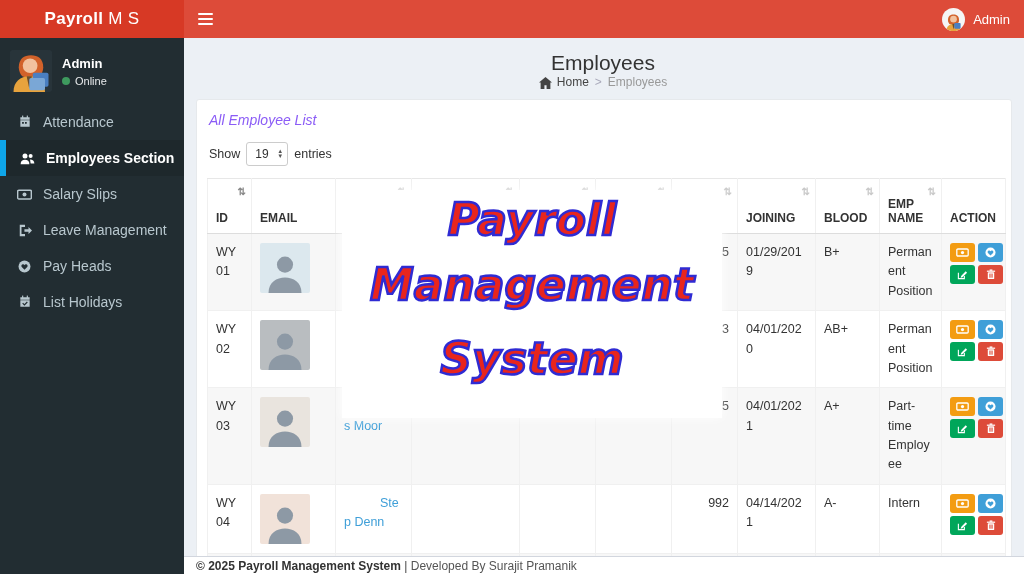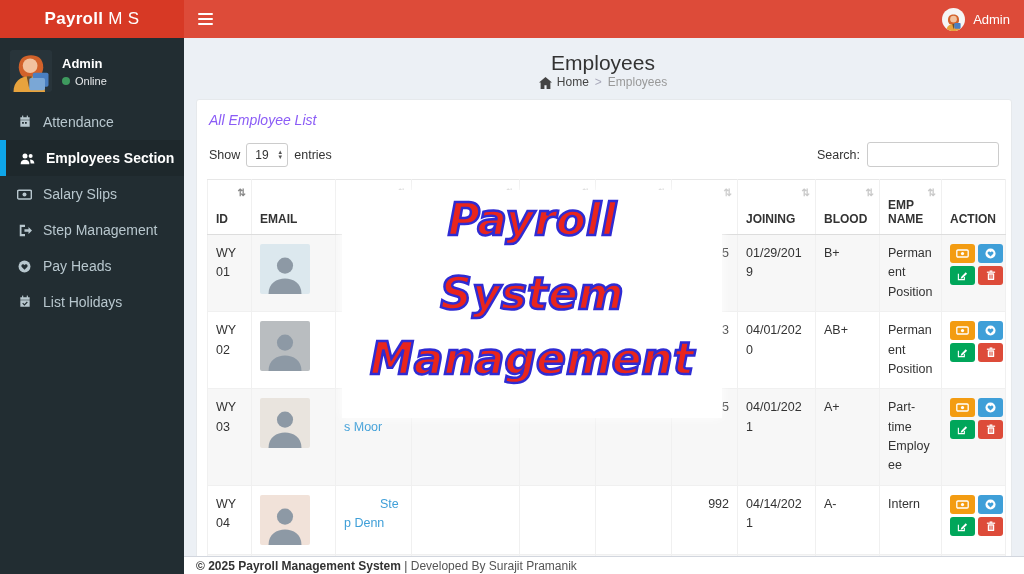"Search:" div.search-ctl { html: <div> <span>Search:</span> <input> </div> -> none }
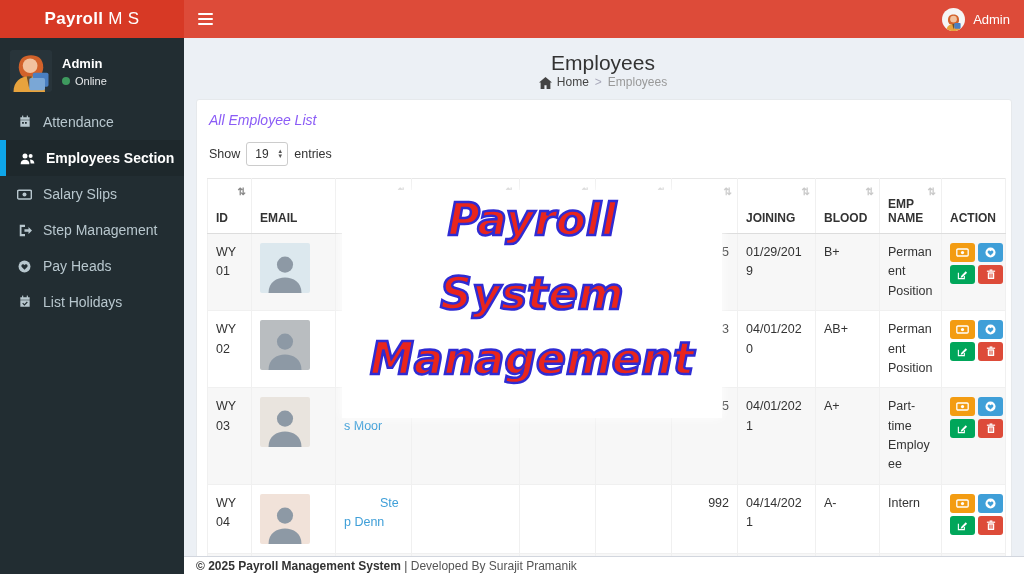"Step Management" span { text: Step -> Leave }
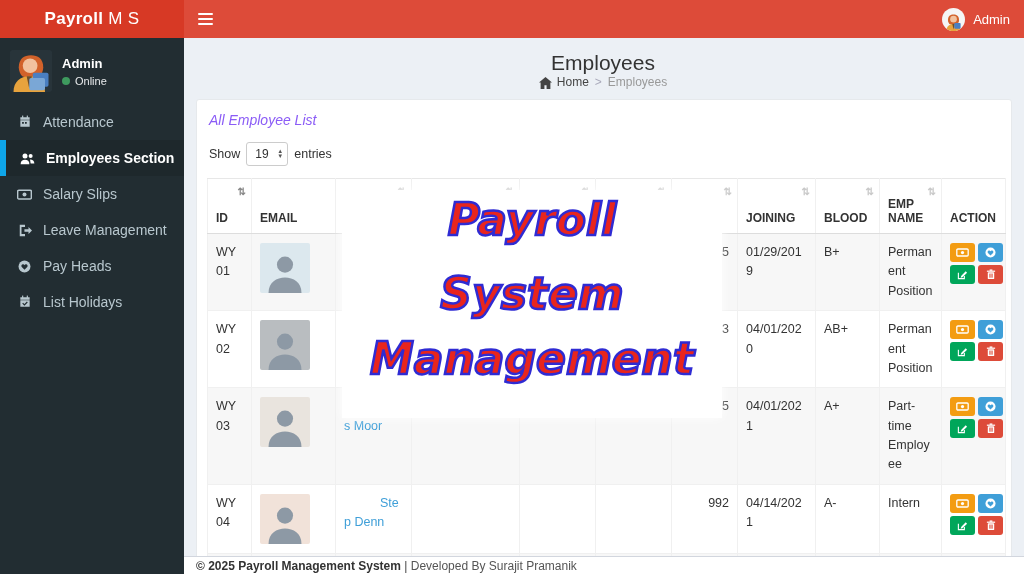"System" div.wm-line { order: before "Management" -> after "Management" }
